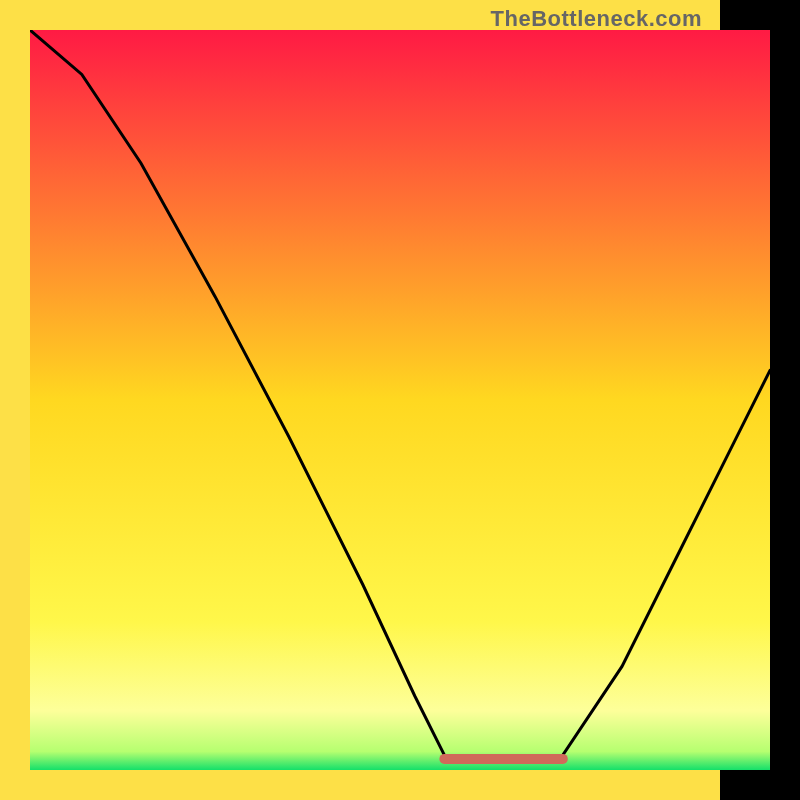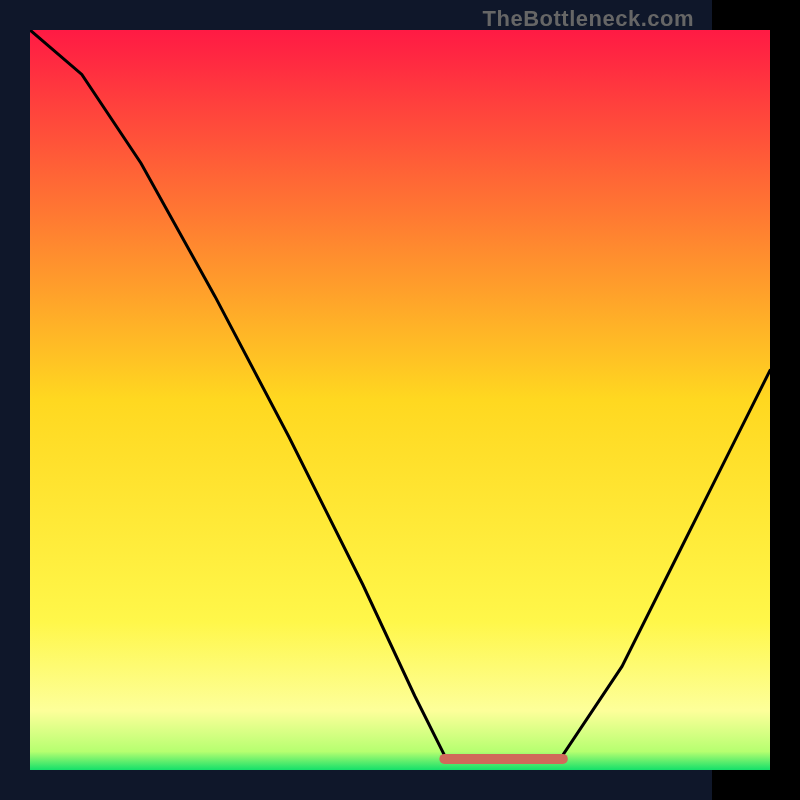"TheBottleneck.com" .frame { background: #0f172a -> #fde047; padding-left: none -> 8px }
